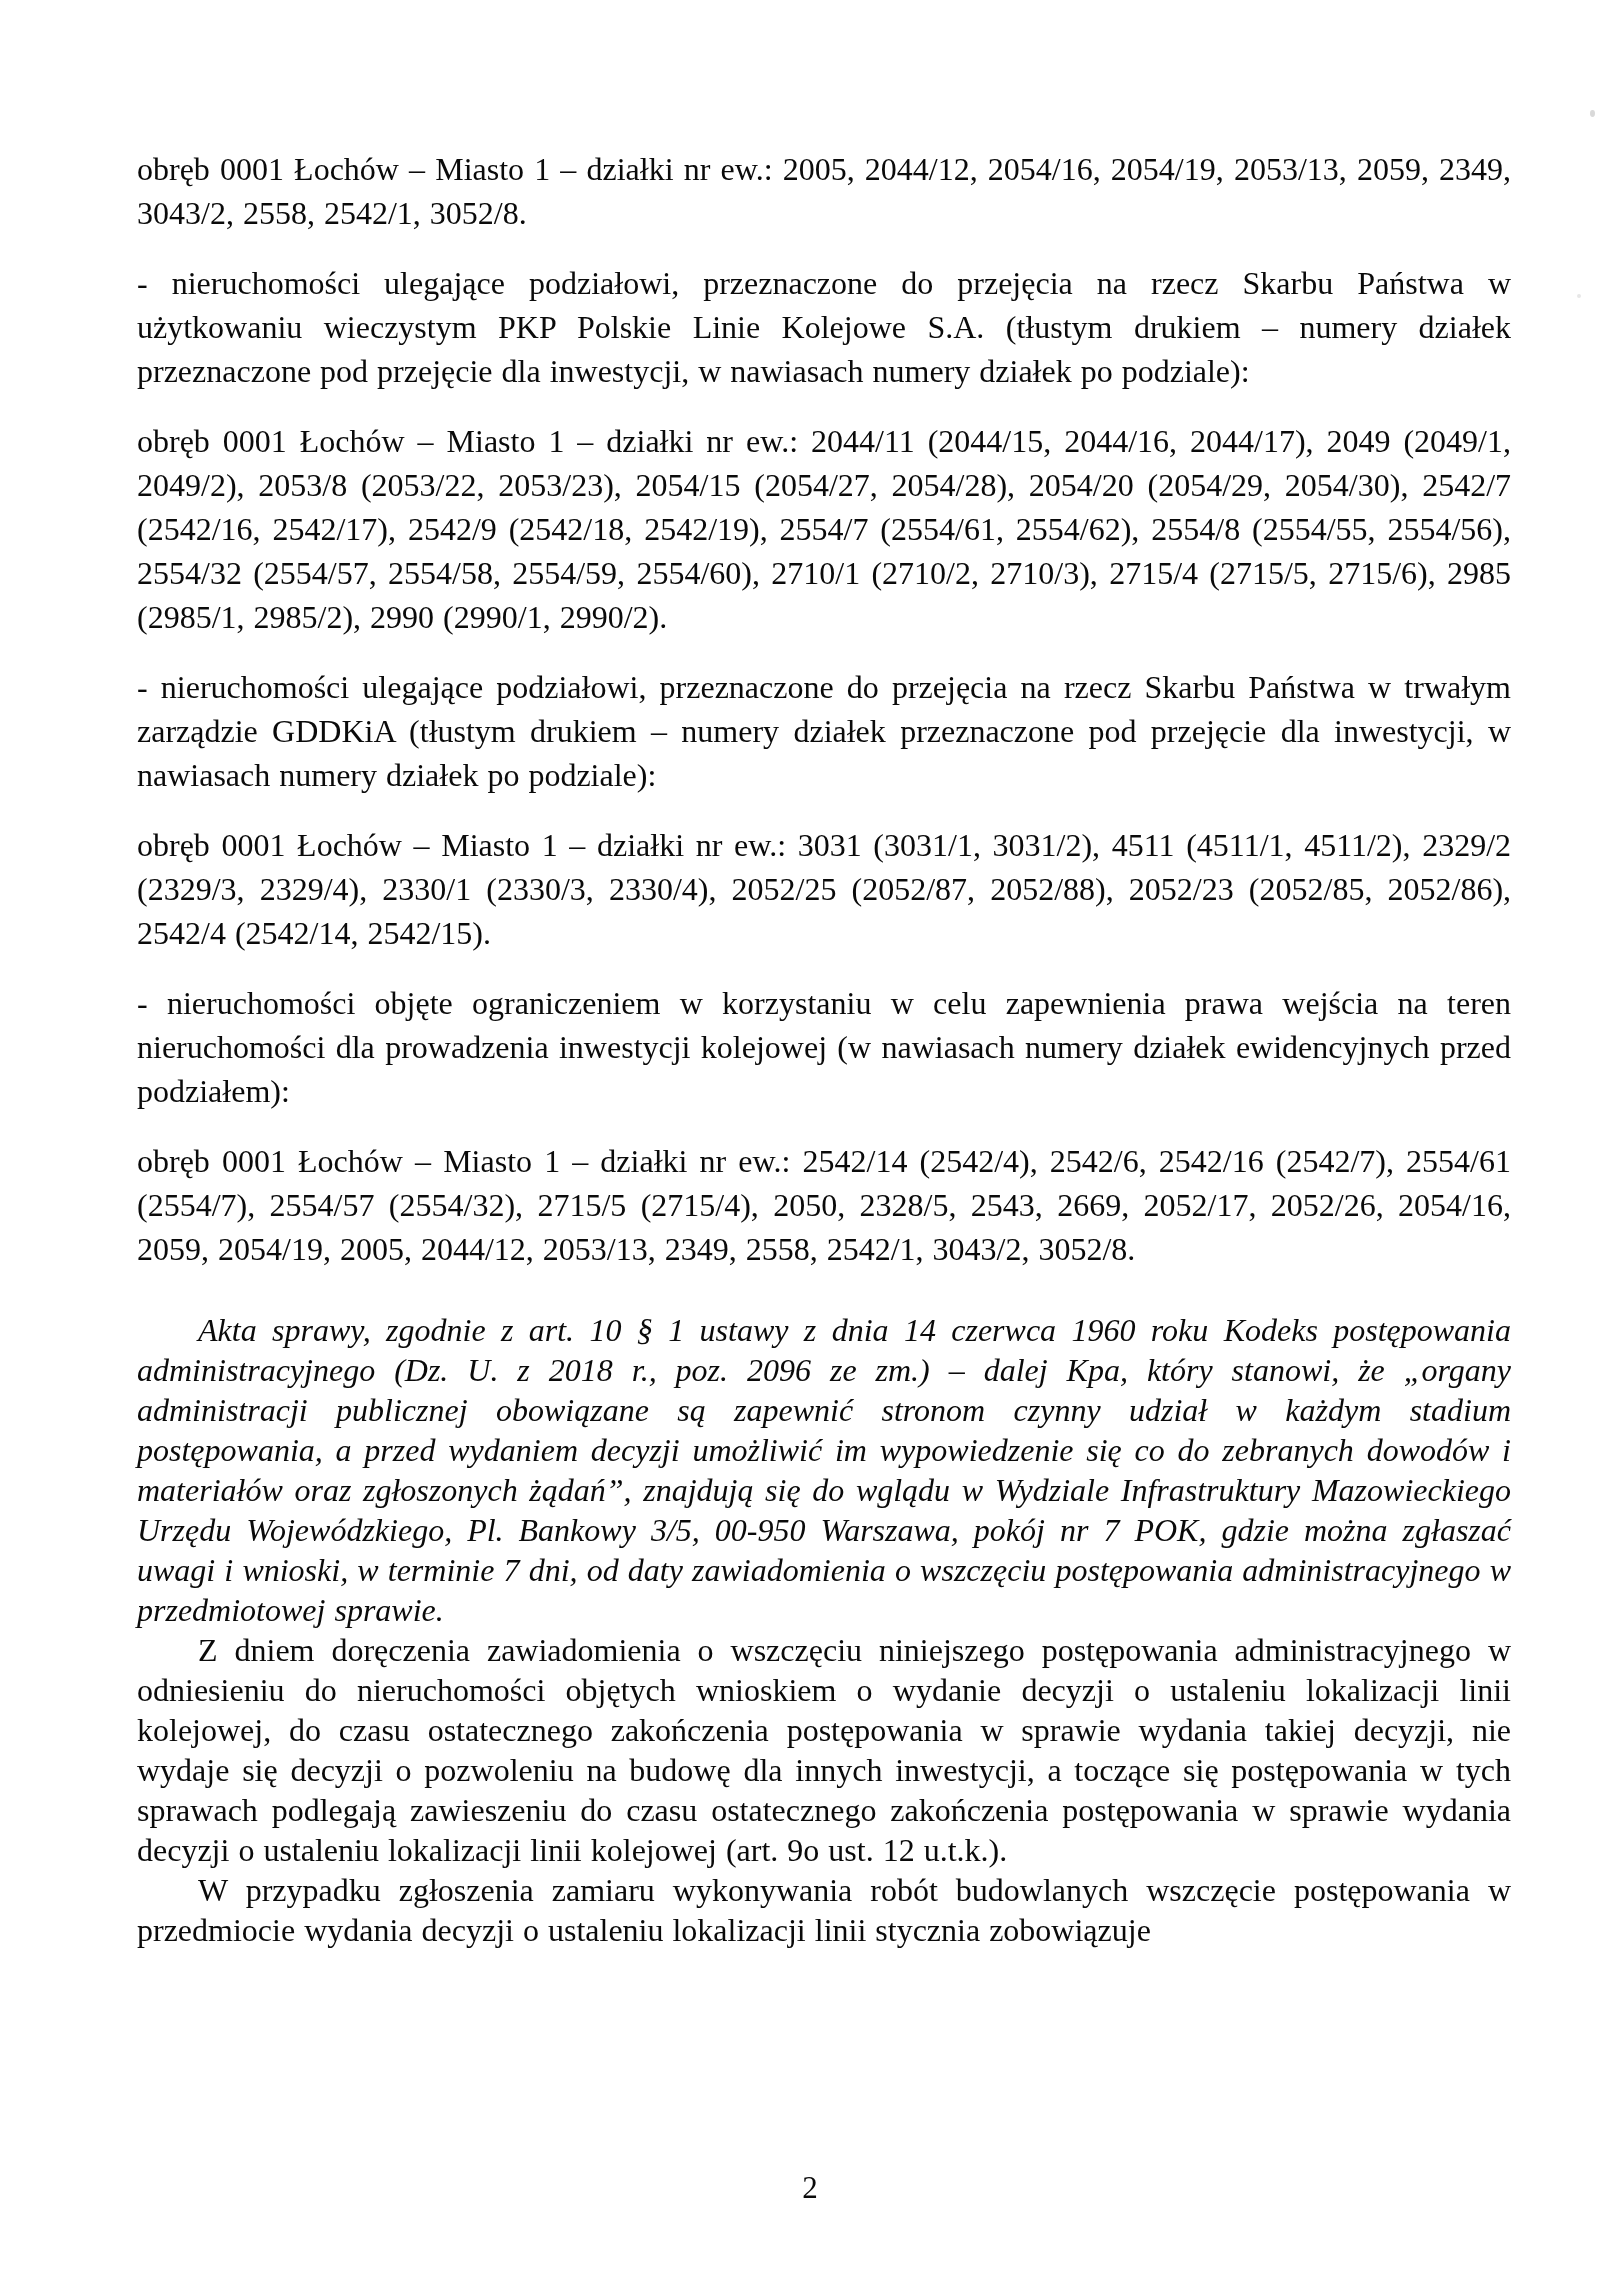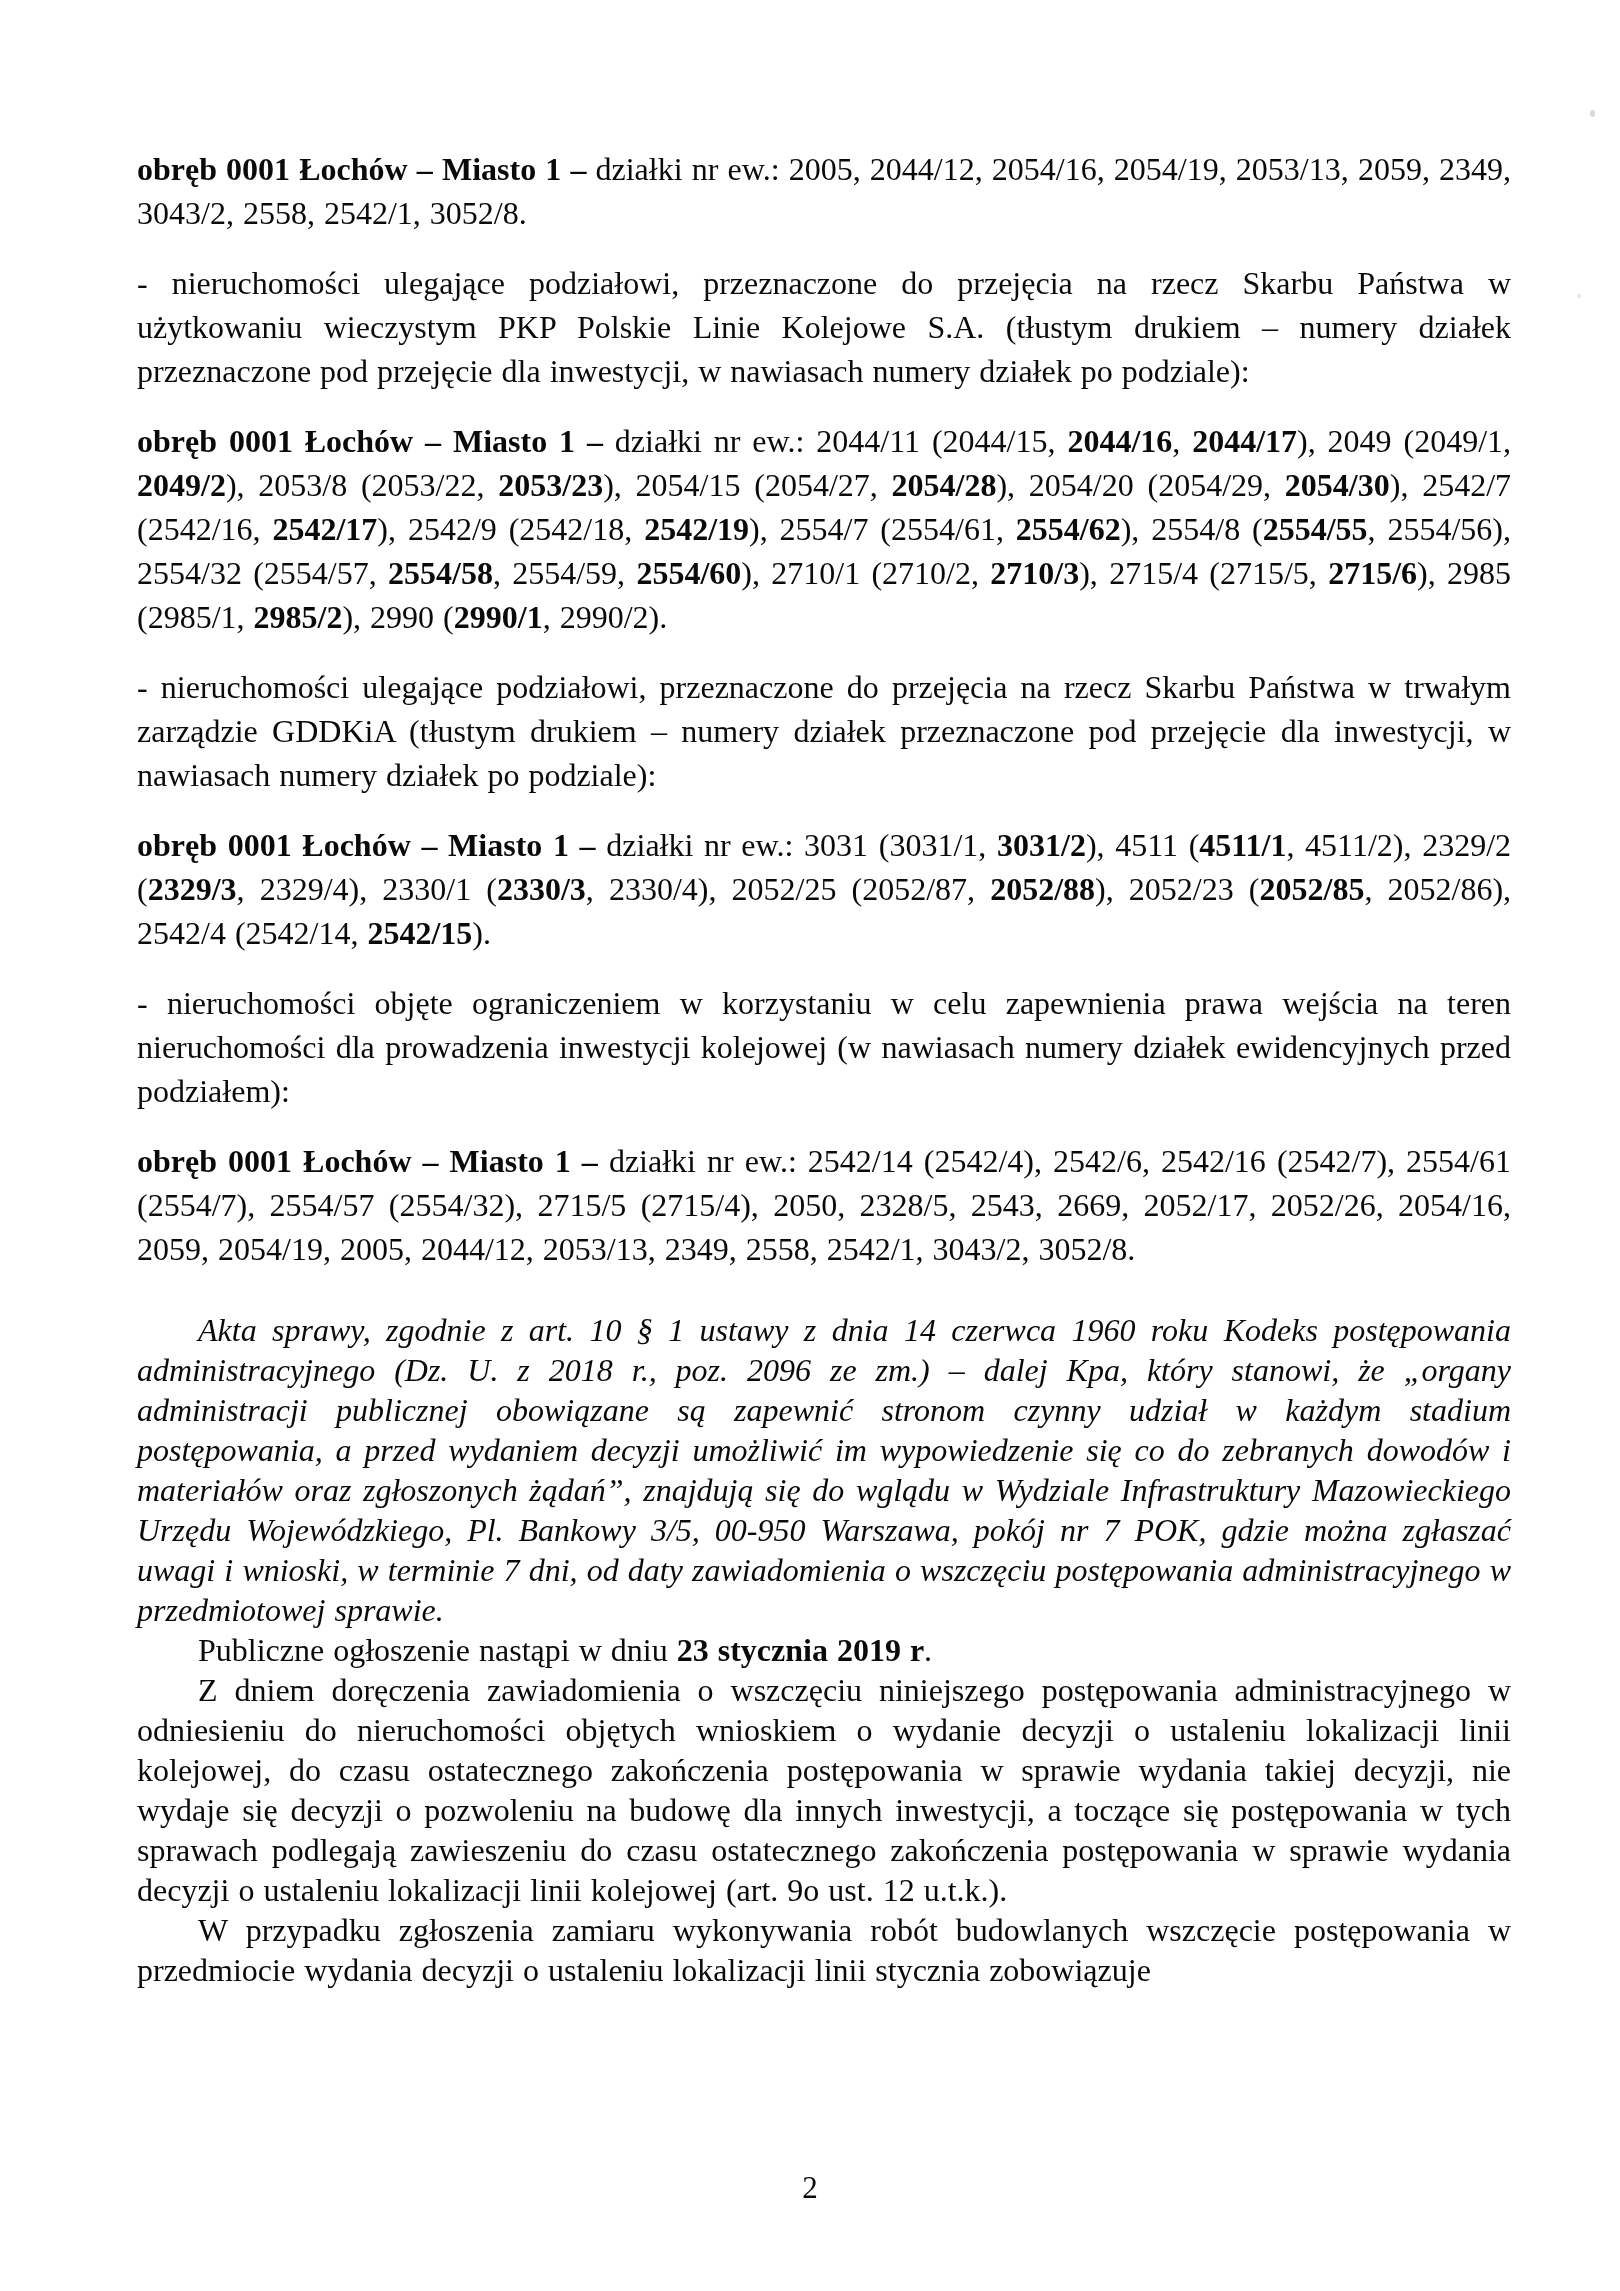"obręb 0001 Łochów – Miasto" .para b { font-weight: bold -> normal }
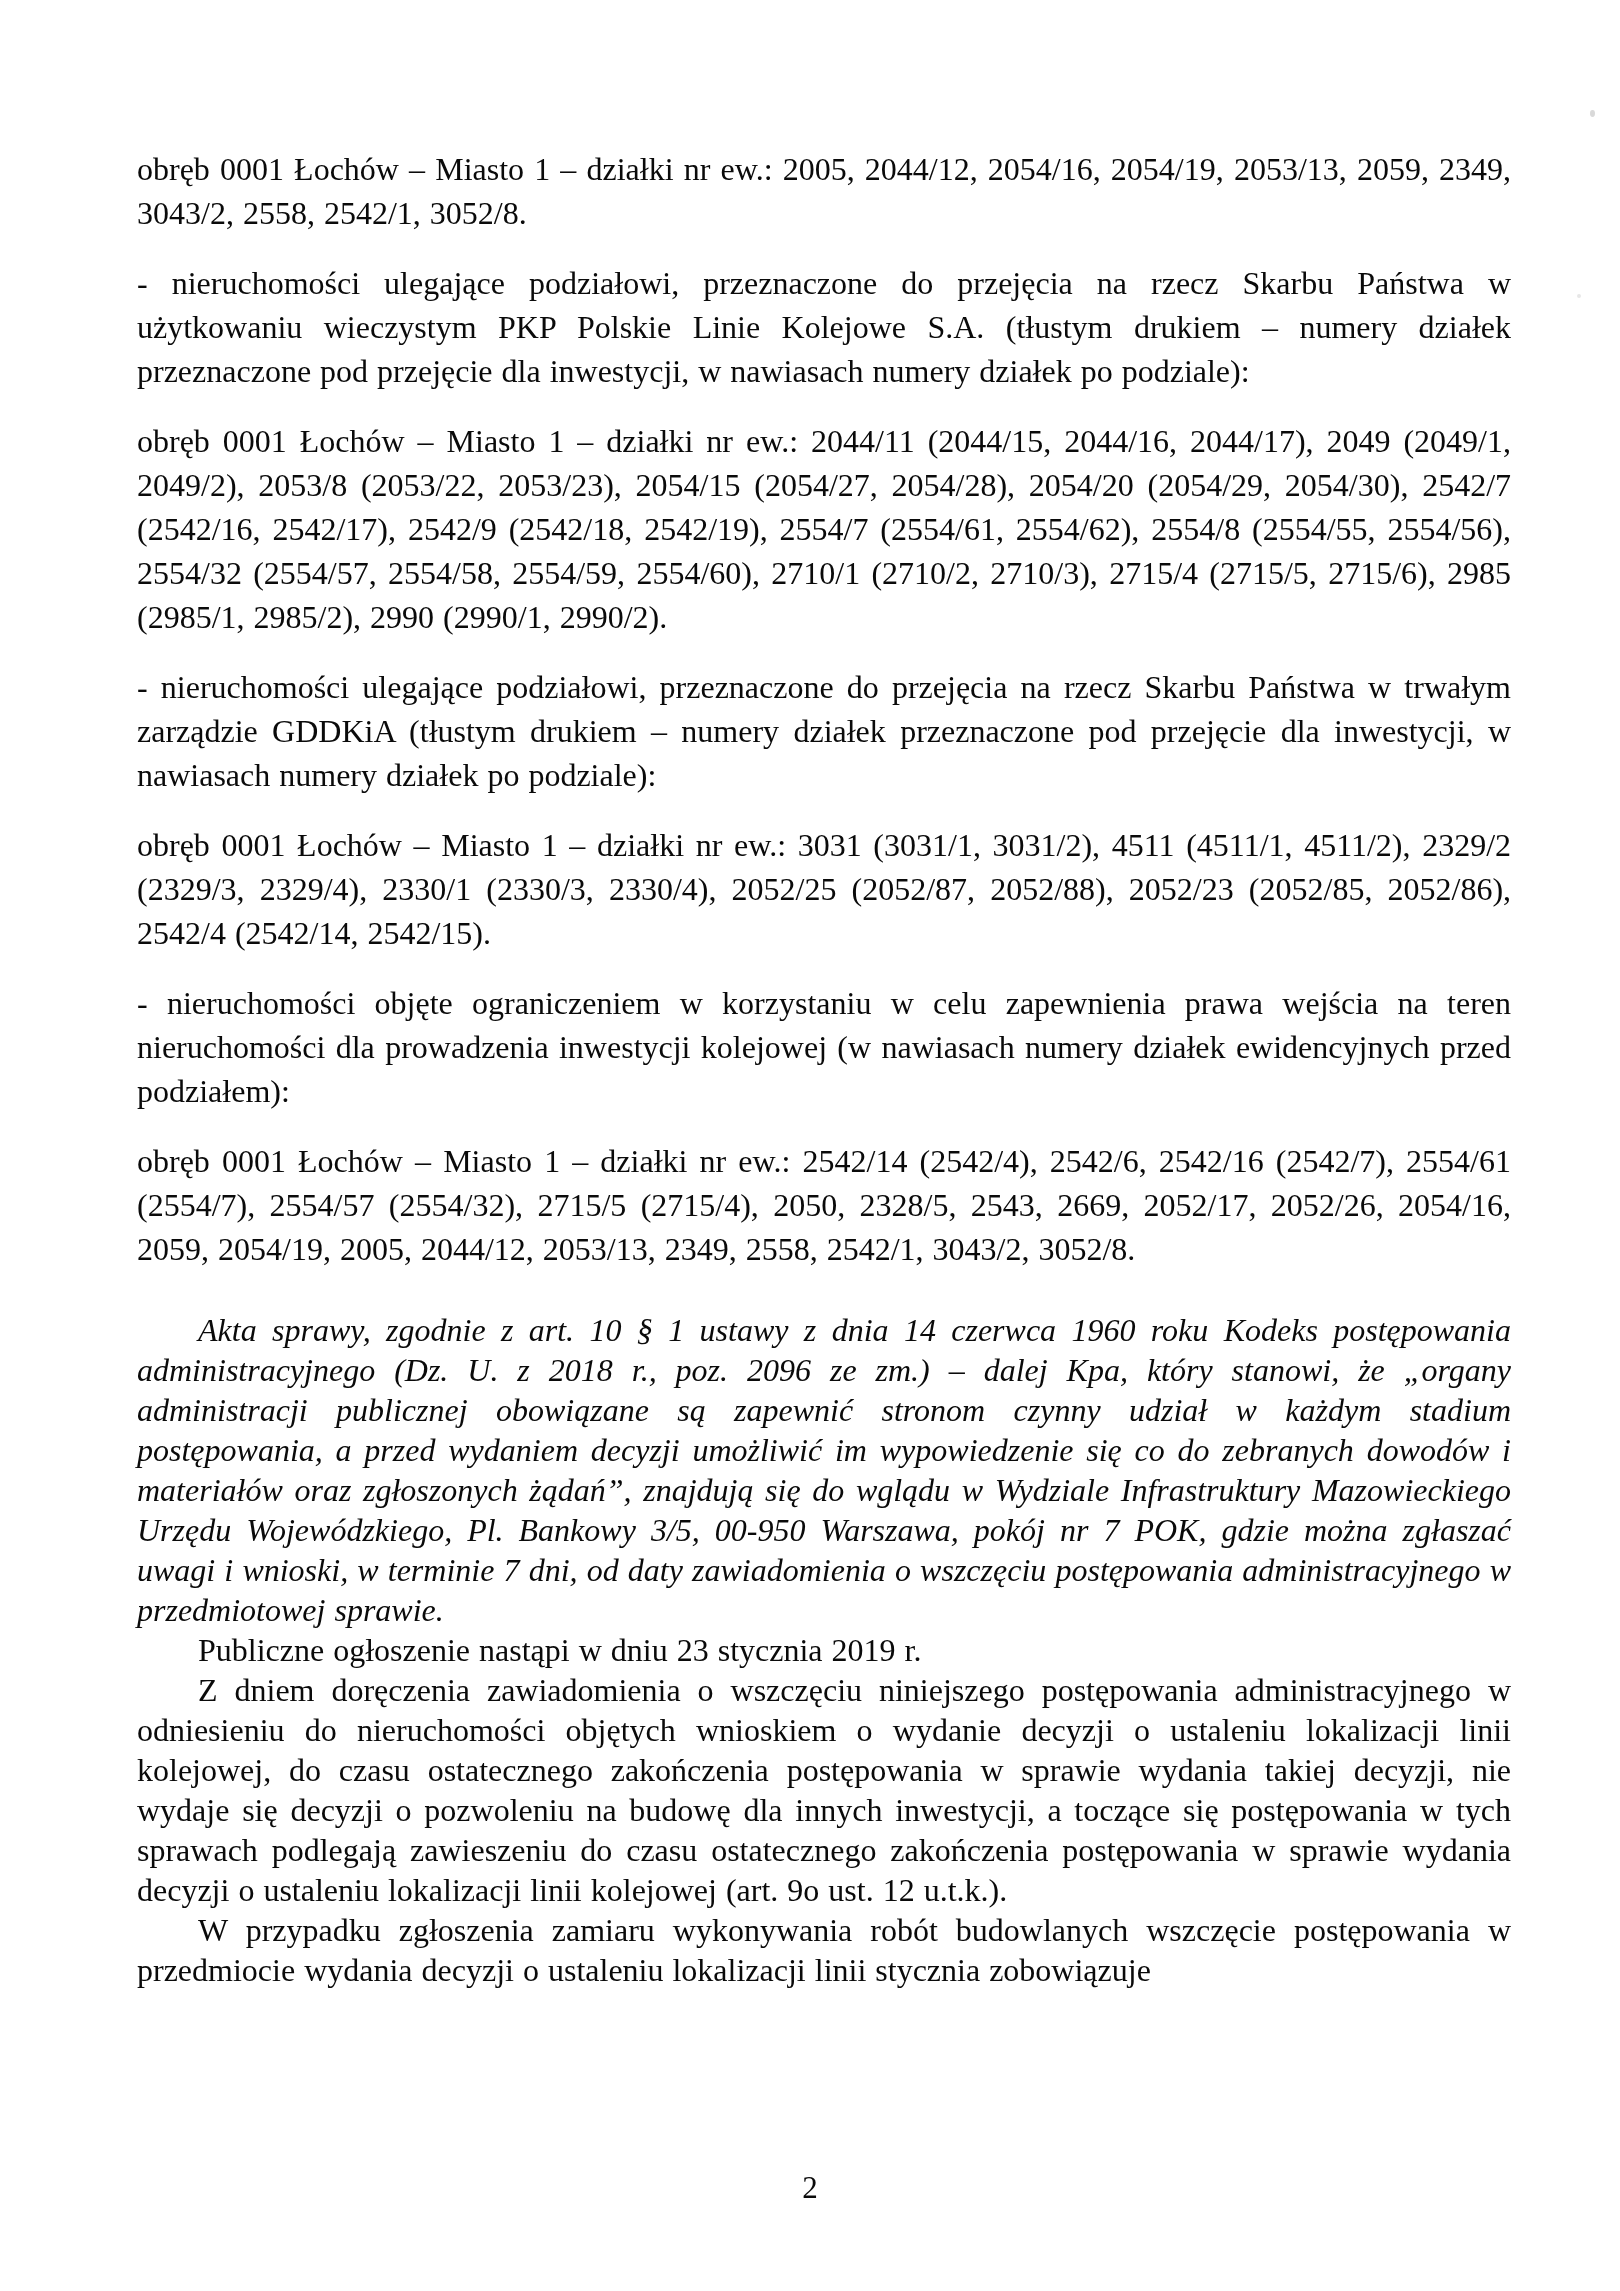"Publiczne ogłoszenie nastąpi w dniu" p.para { html: <p><span>Publiczne ogłoszenie nastąpi w dniu </span><b>23 stycznia 2019 r</b><span>.</span></p> -> none }
